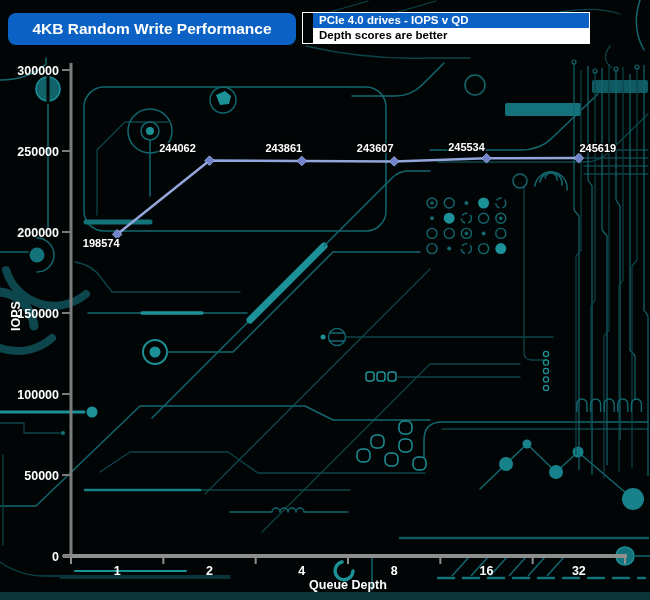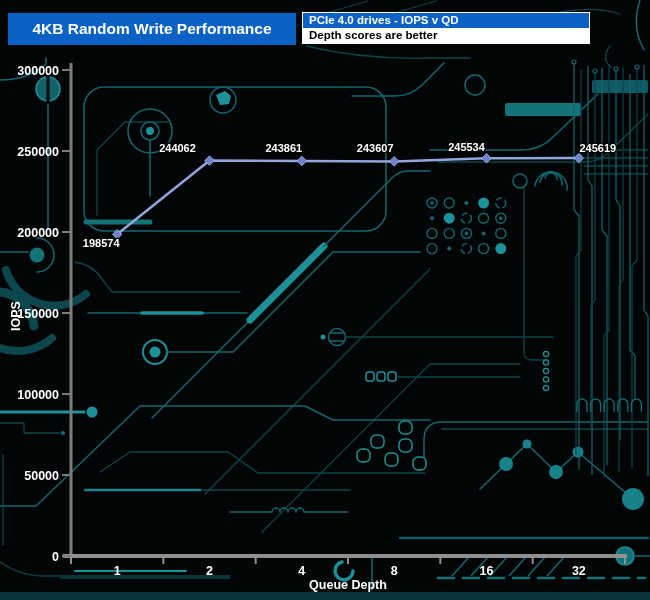"4KB Random Write Performance" .hdr-title { border-radius: none -> 8px }
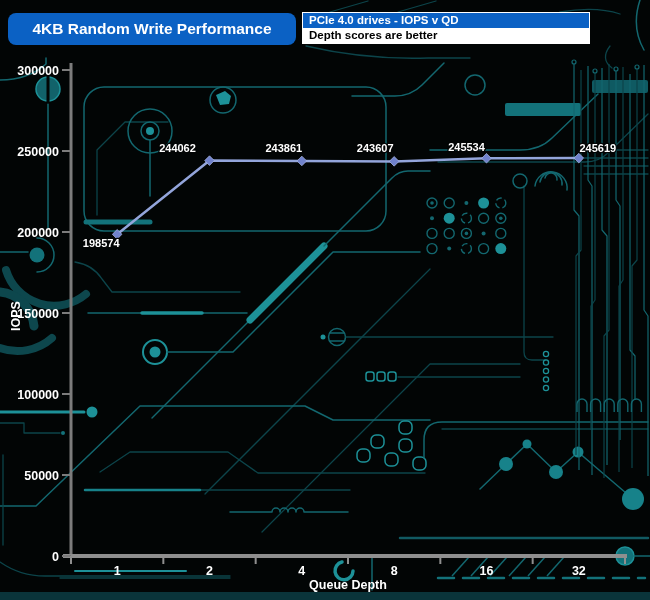"PCIe 4.0 drives - IOPS" .hdr-info { padding-left: none -> 10px }
